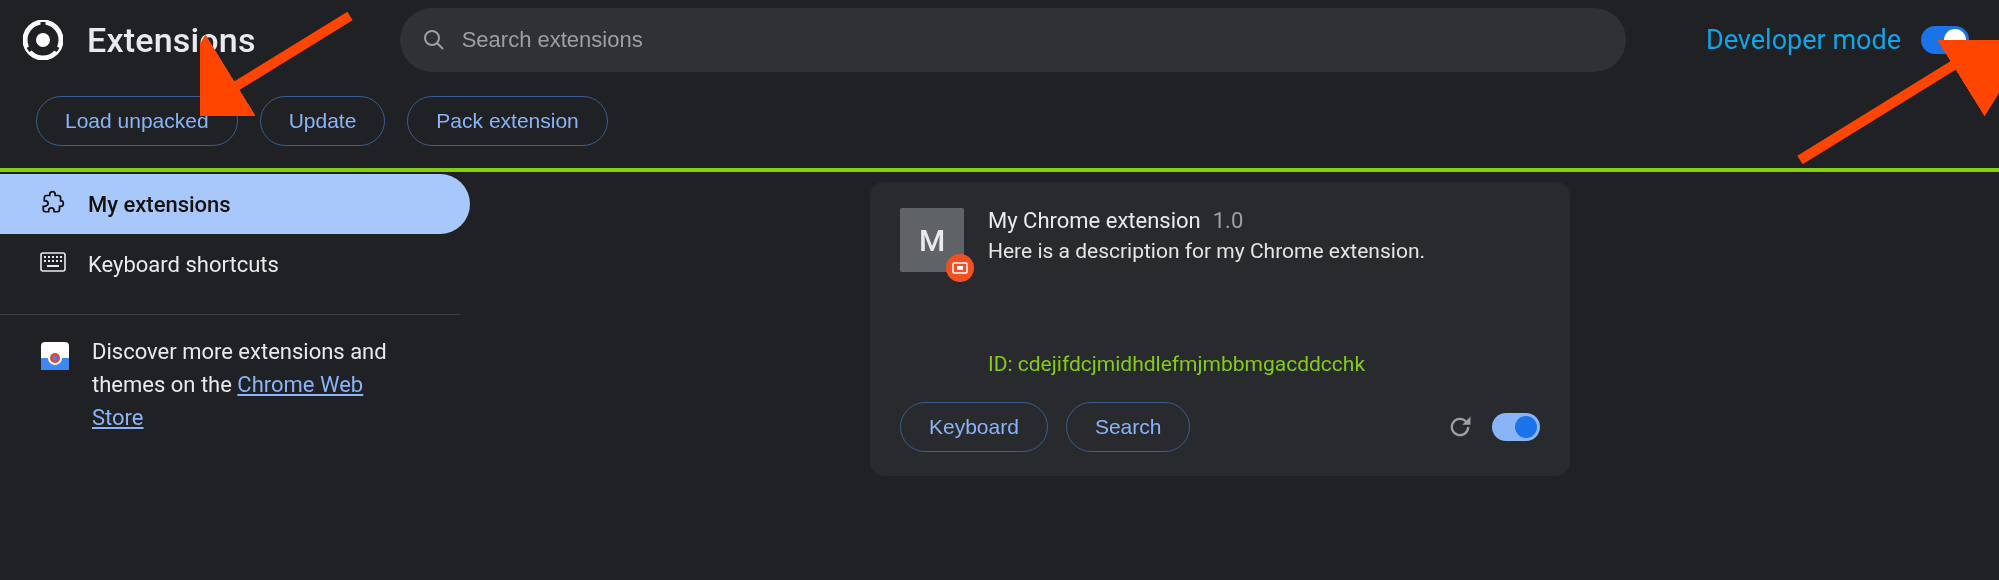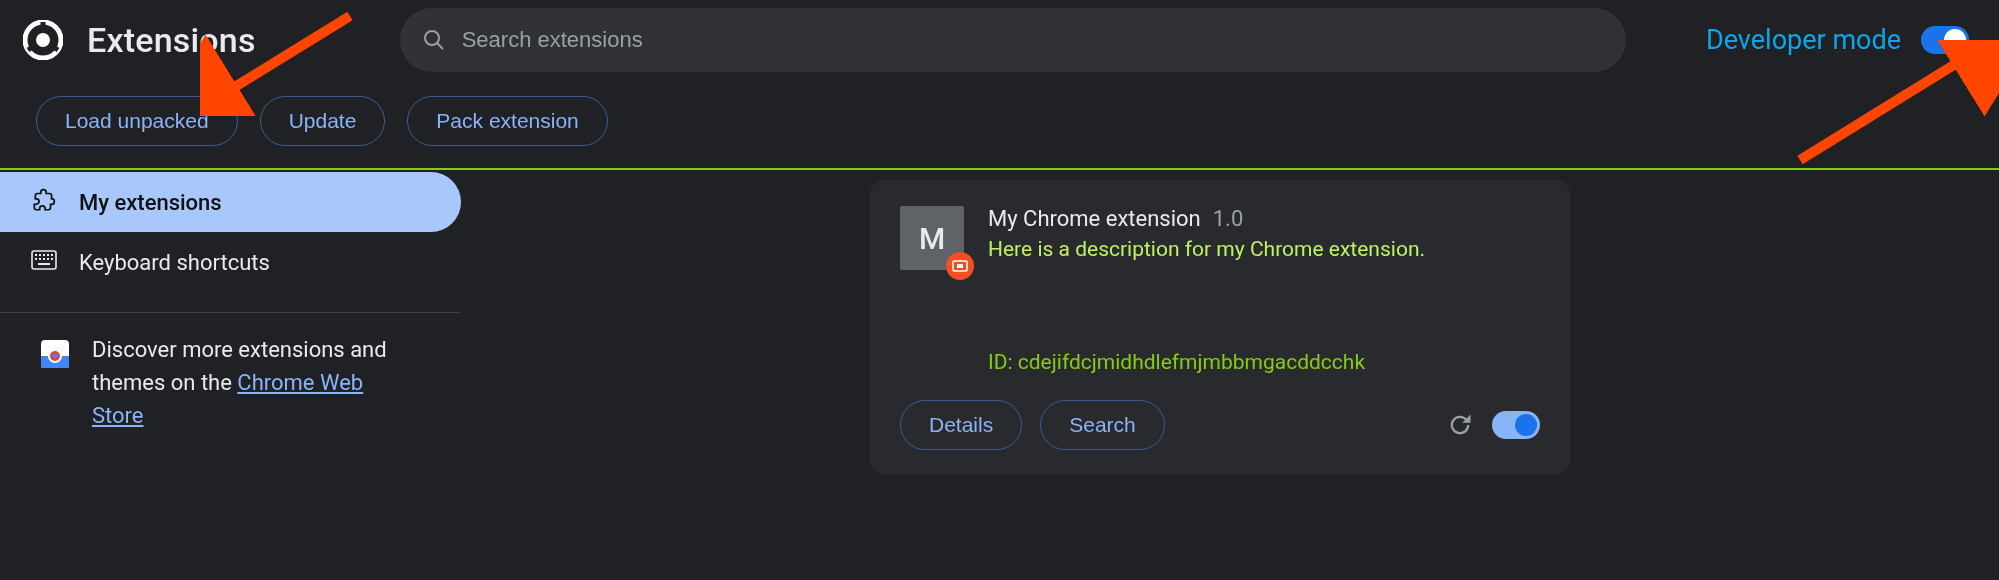"Load unpacked" .actions-row { border-bottom: 2px solid #84cc16 -> 4px solid #84cc16 }
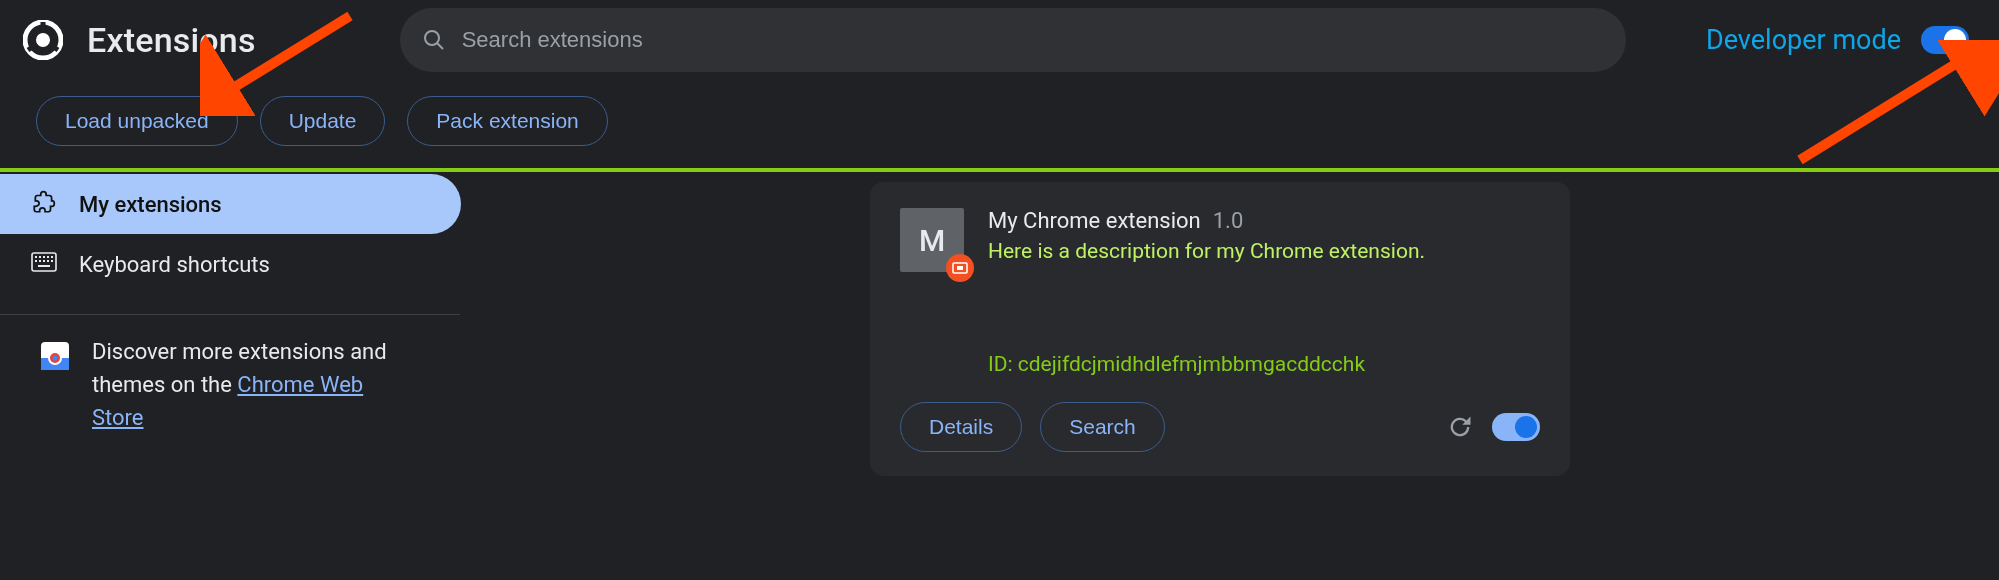"My extensions" .side-item { padding-left: 31px -> 40px }
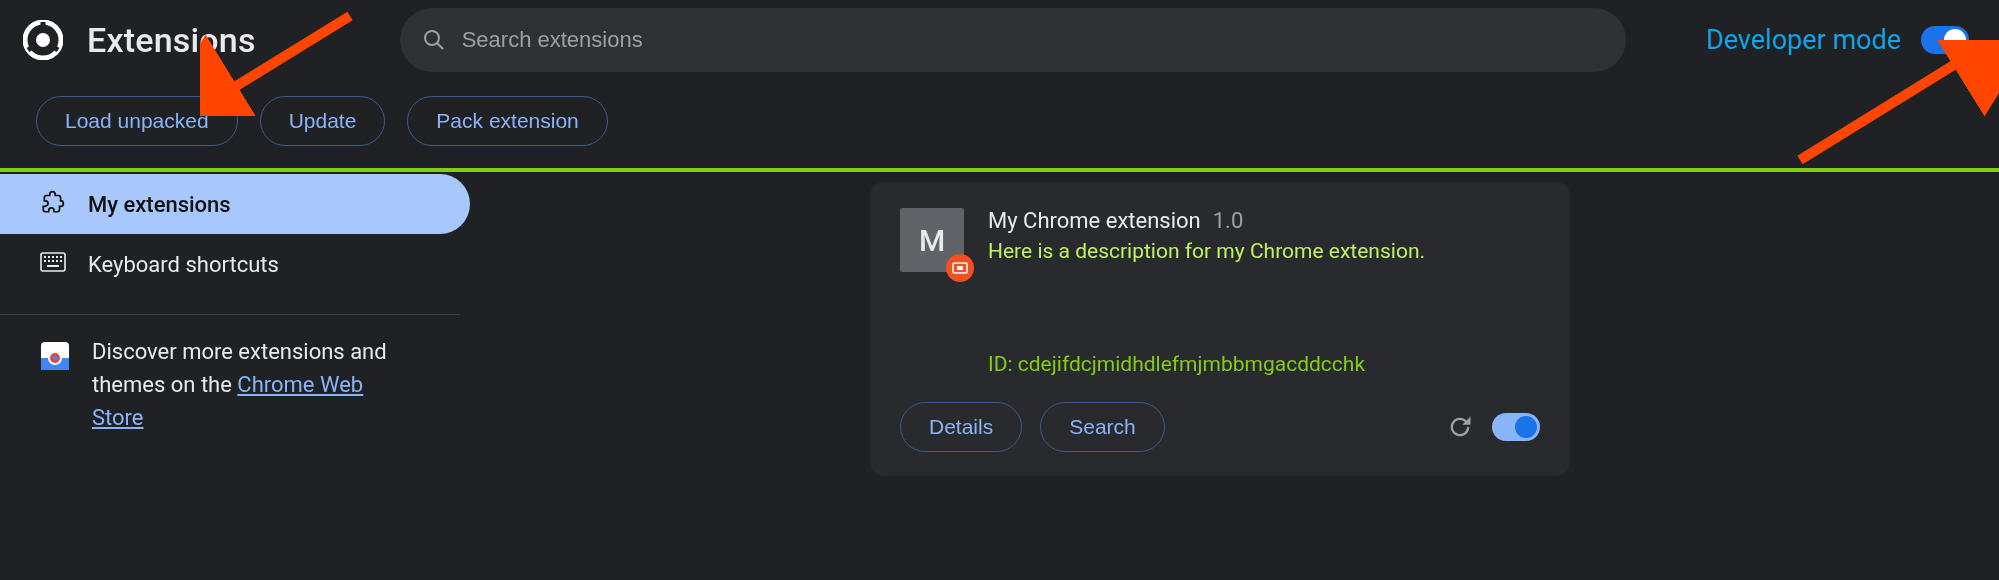"Here is a description for" .card-desc { color: #bef264 -> #e5e5e5 }
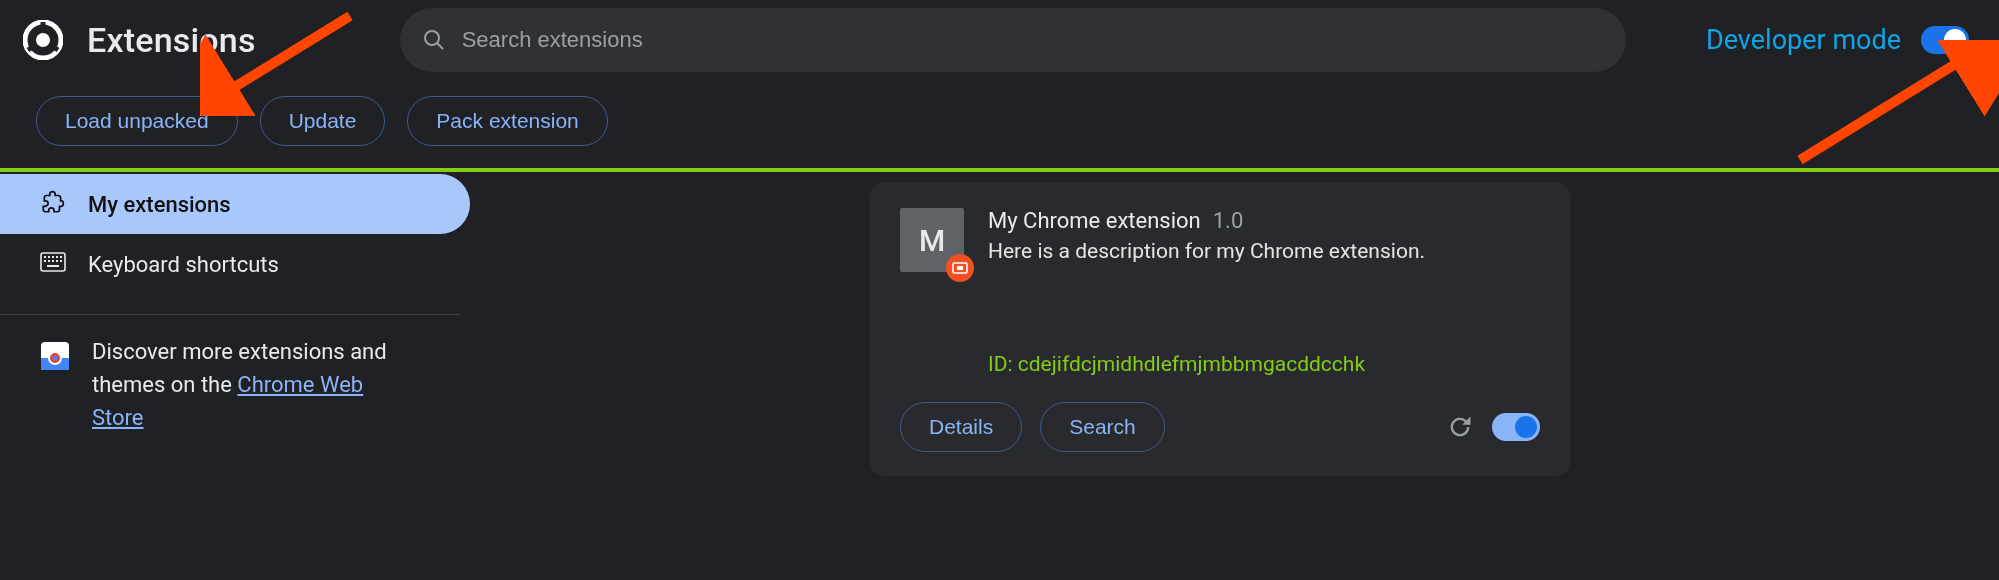"Details" button.pill-btn { text: Details -> Keyboard }
